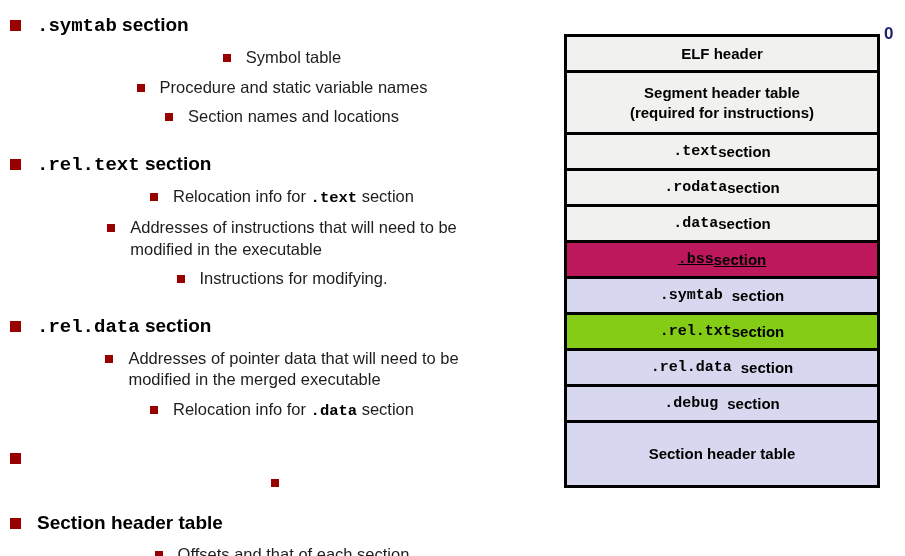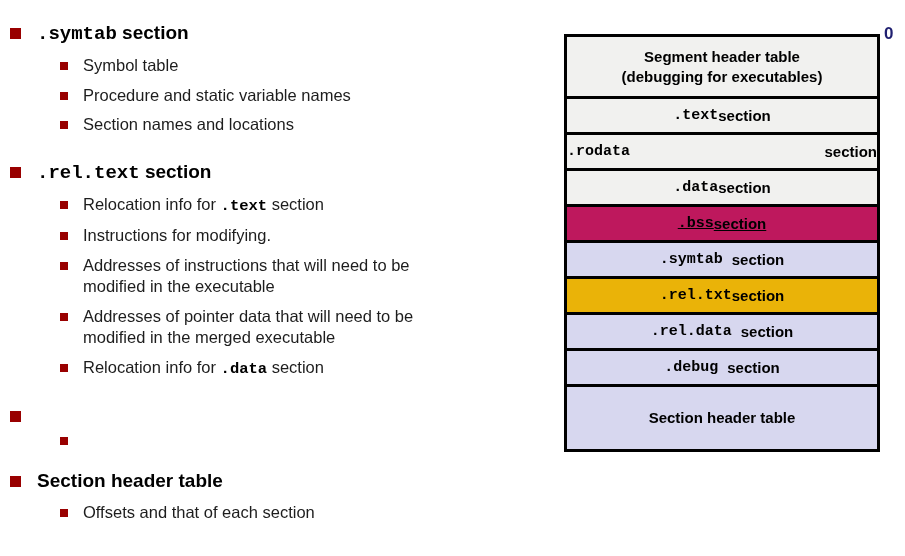".symtab section" .l1-item.first { margin-top: 20px -> 12px }
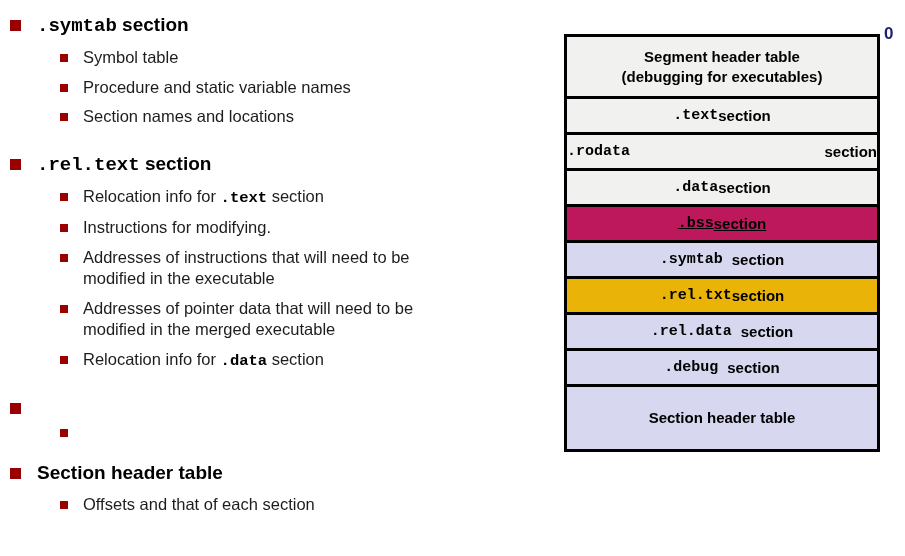"Symbol table" .l2-item { justify-content: none -> center }
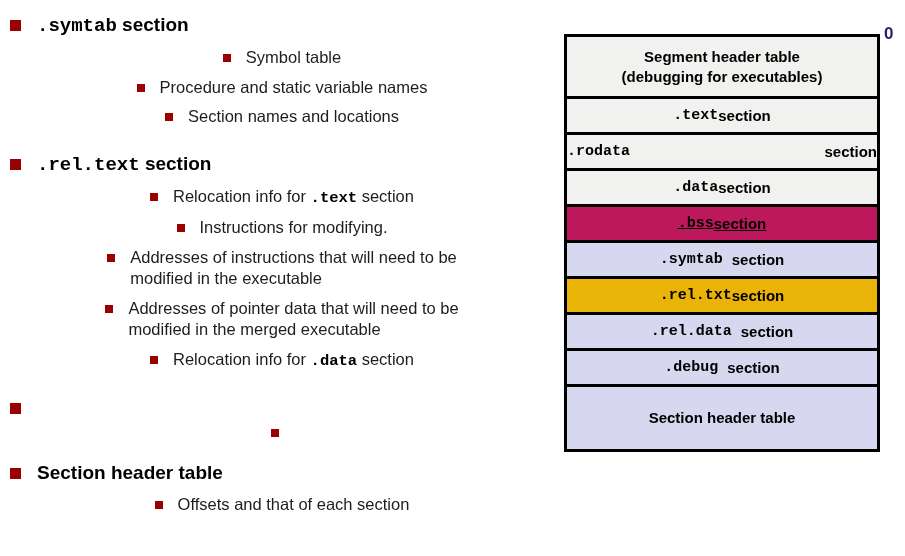"ELF header" div.box-row { html: none -> <div><span>ELF header</span></div> }
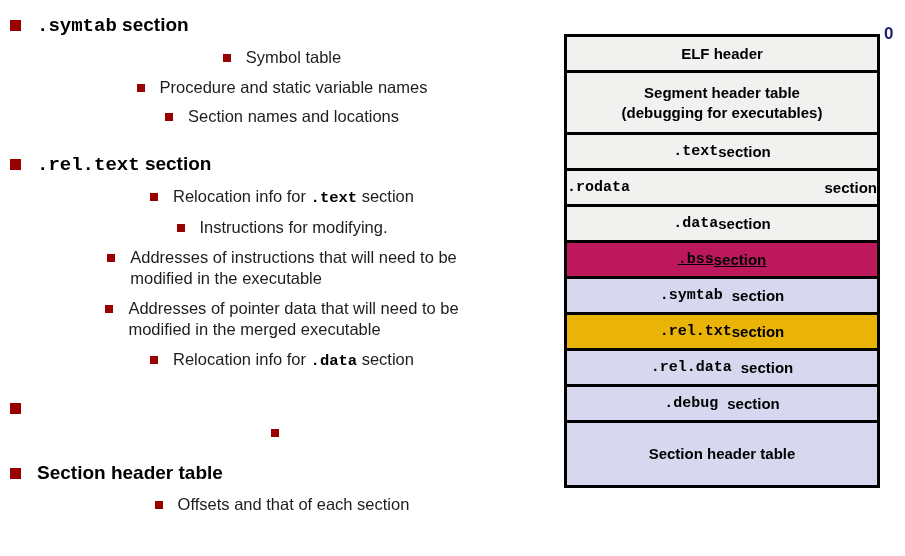"Segment header table" span { text: debugging for executables -> required for instructions }
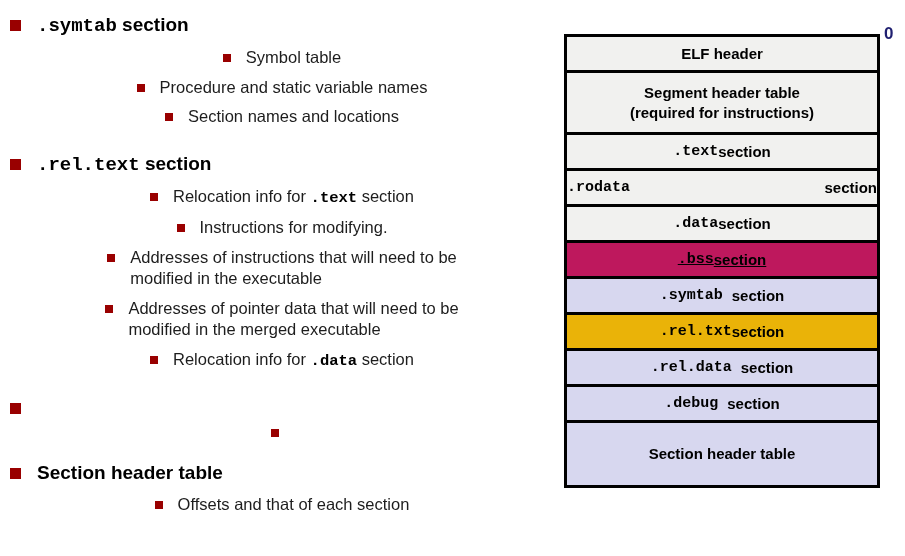".rodata" div.box-row { justify-content: space-between -> none }
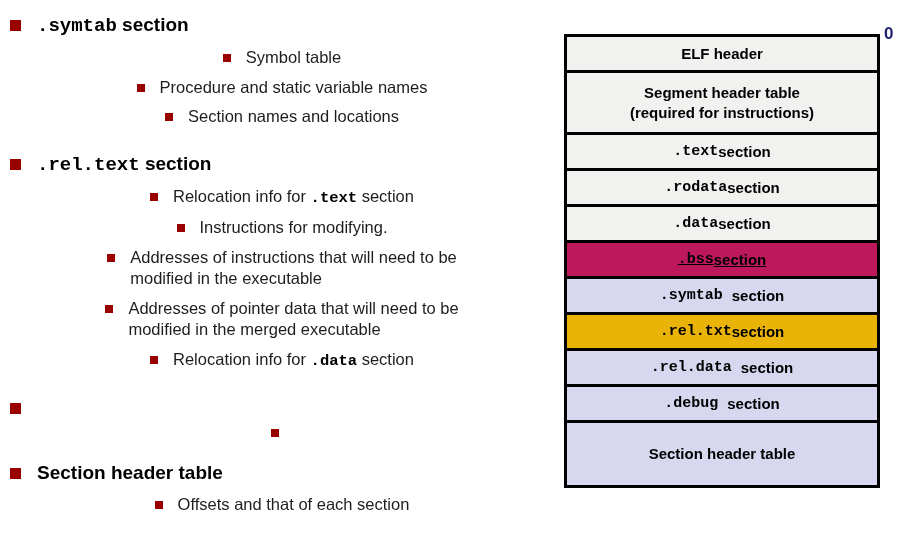"Instructions for modifying." div.l2-item { order: before "Addresses of instructions that will" -> after "Addresses of instructions that will" }
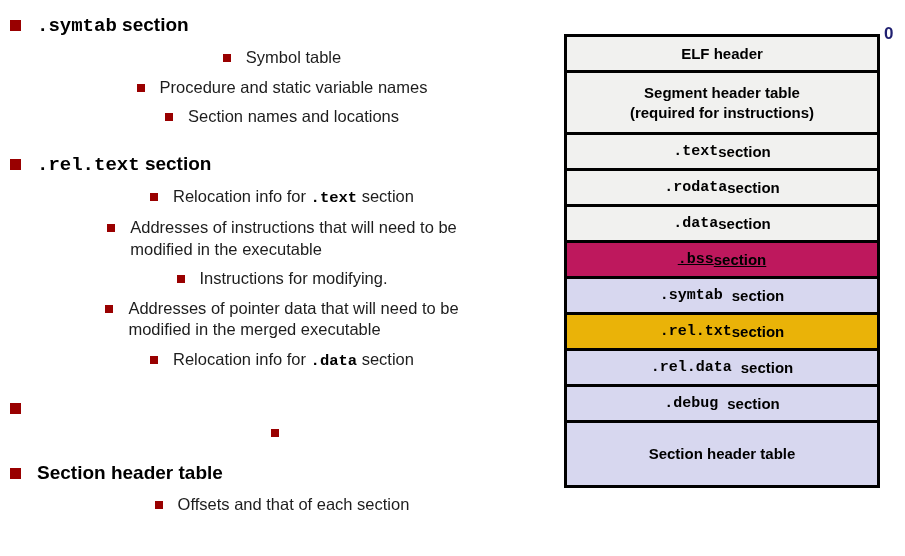".rel.data section" div.l1-item { html: none -> <div> <div></div> <div><span>.rel.data</span><span> section</span></div> </div> }
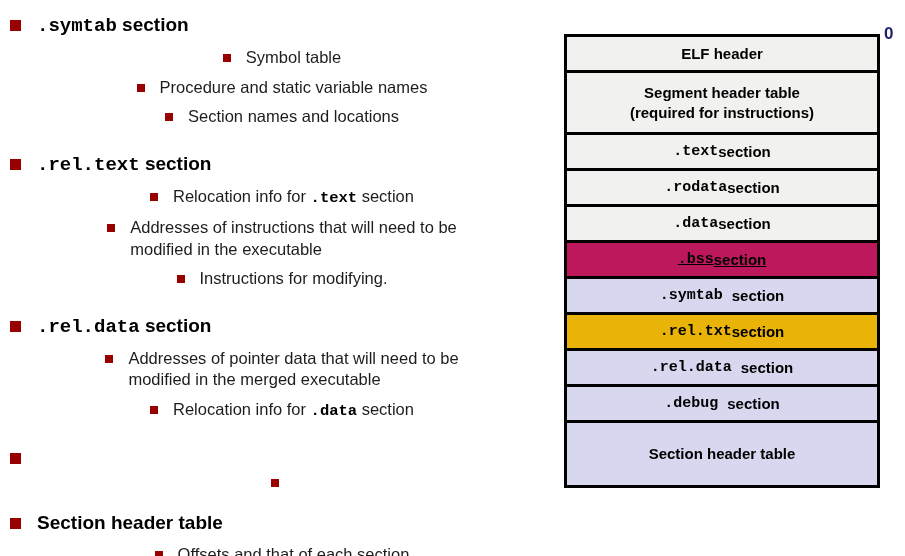".rel.txt" div.box-row { background: #eab308 -> #84cc16 }
